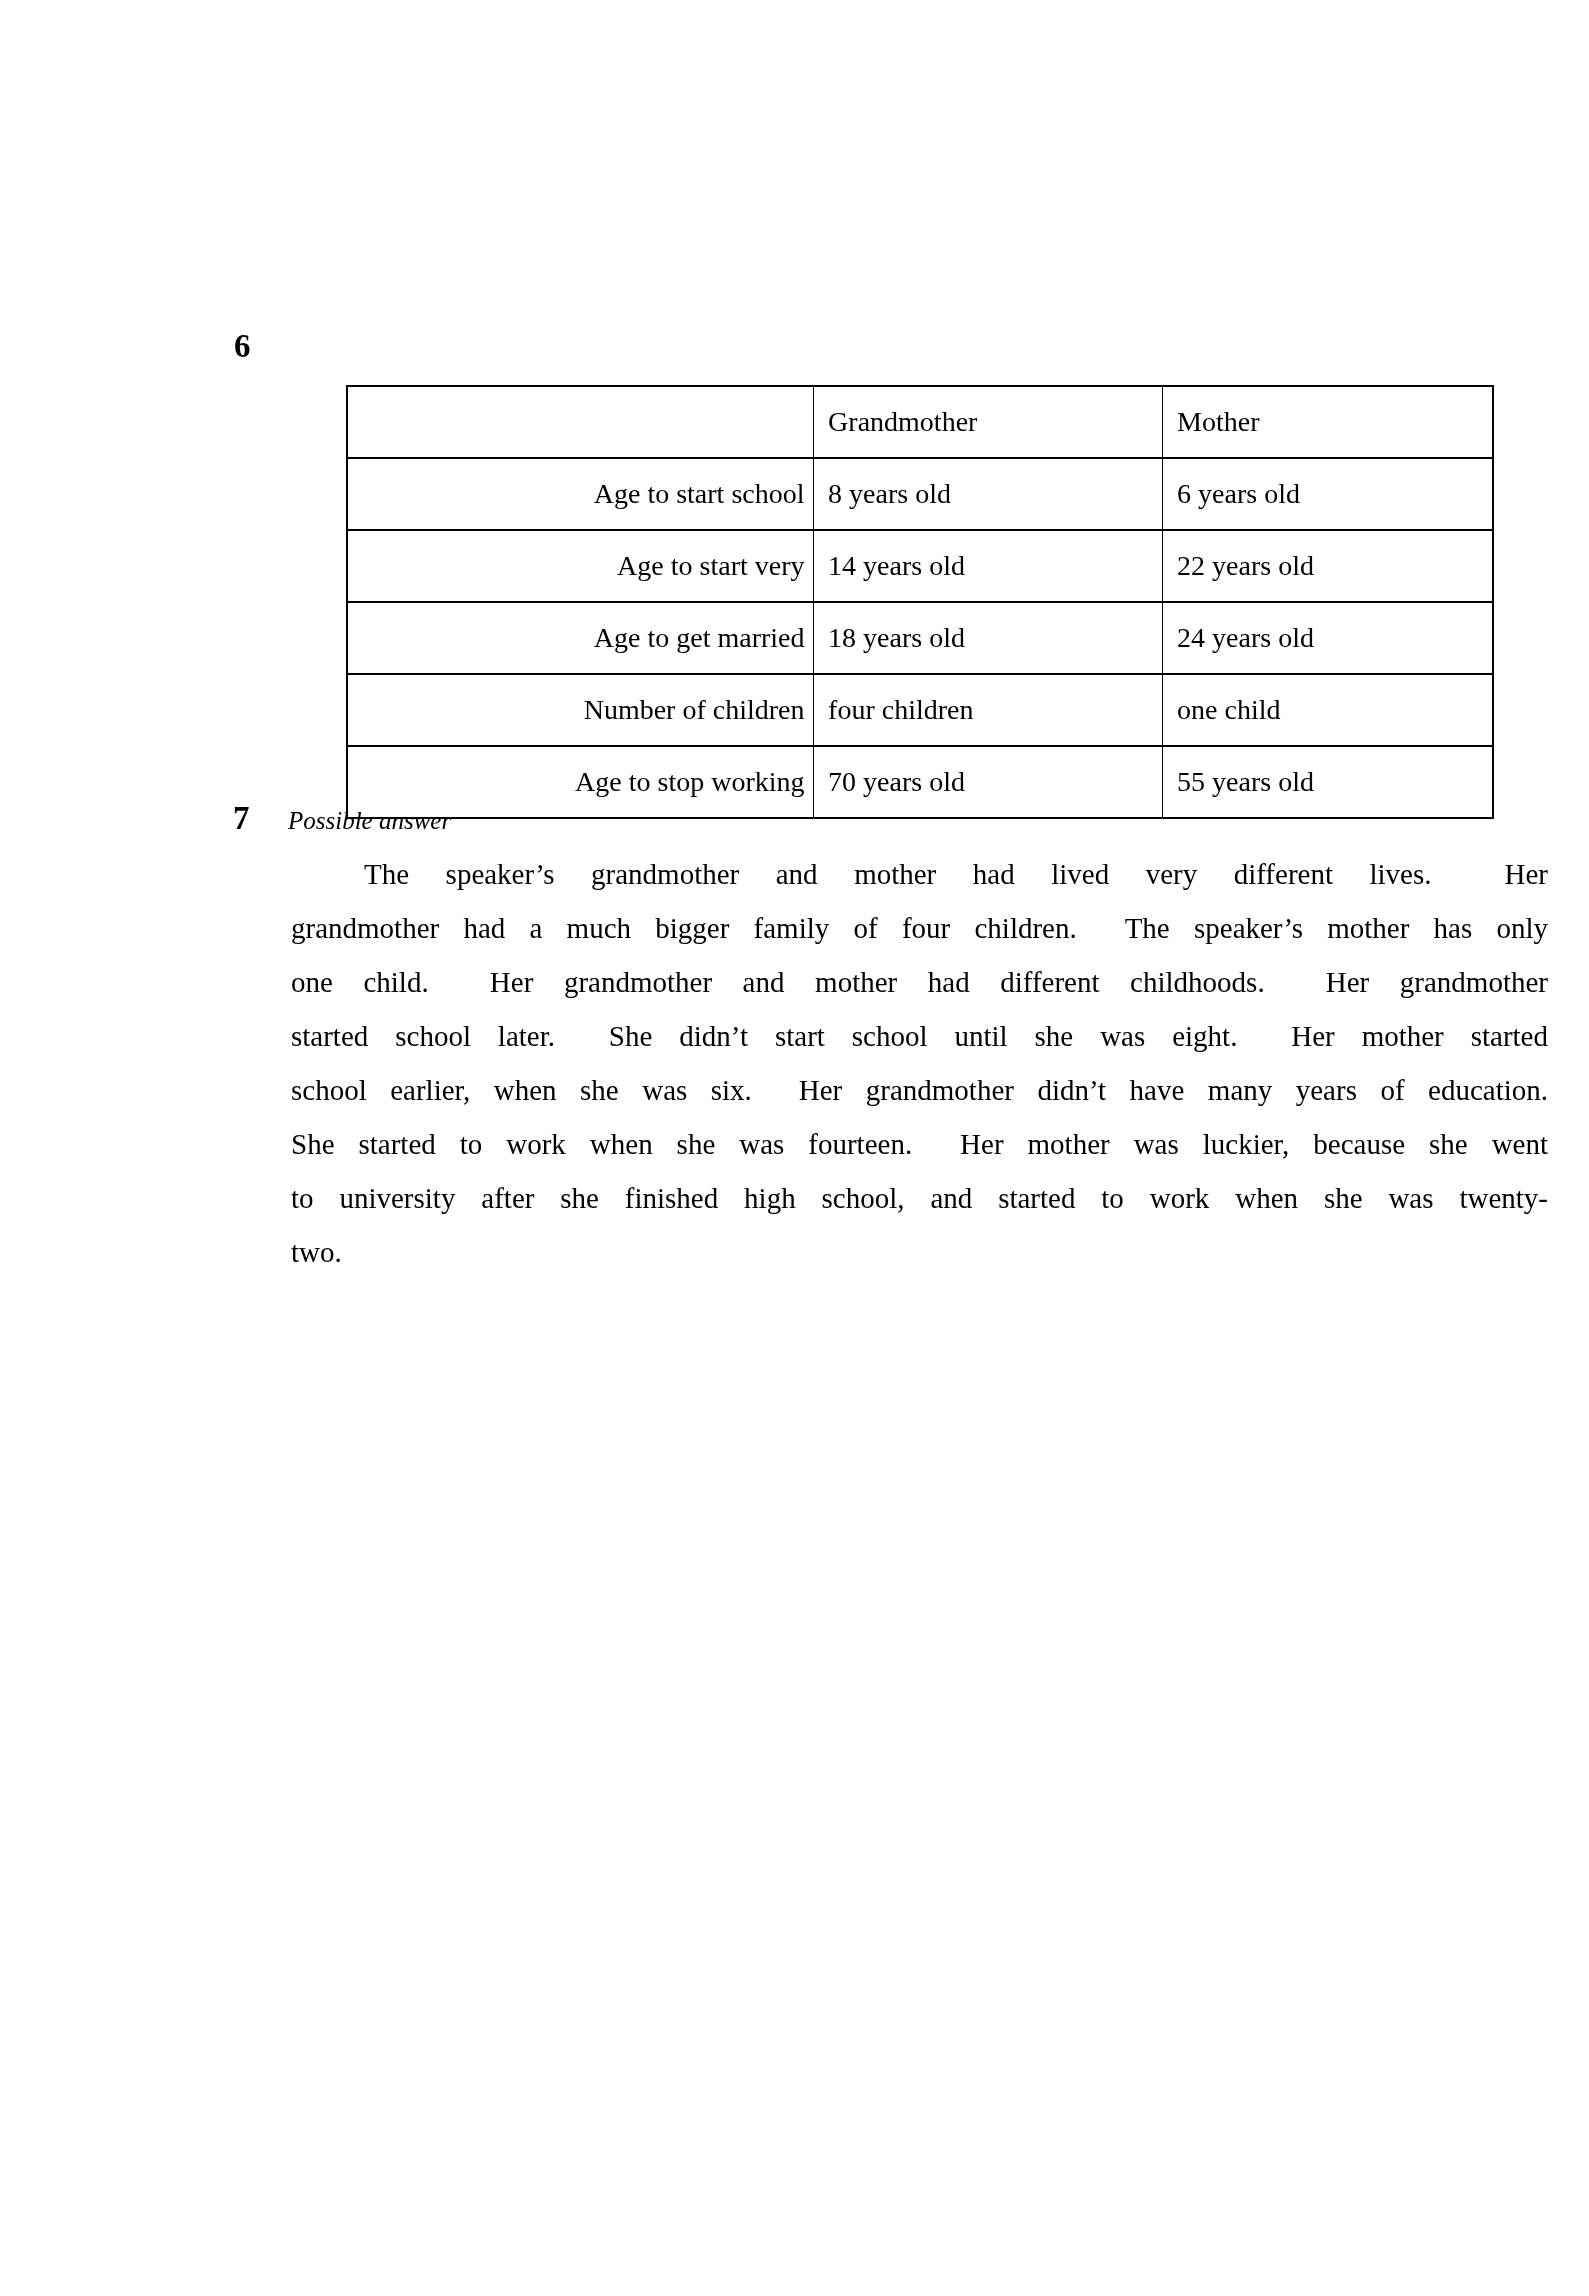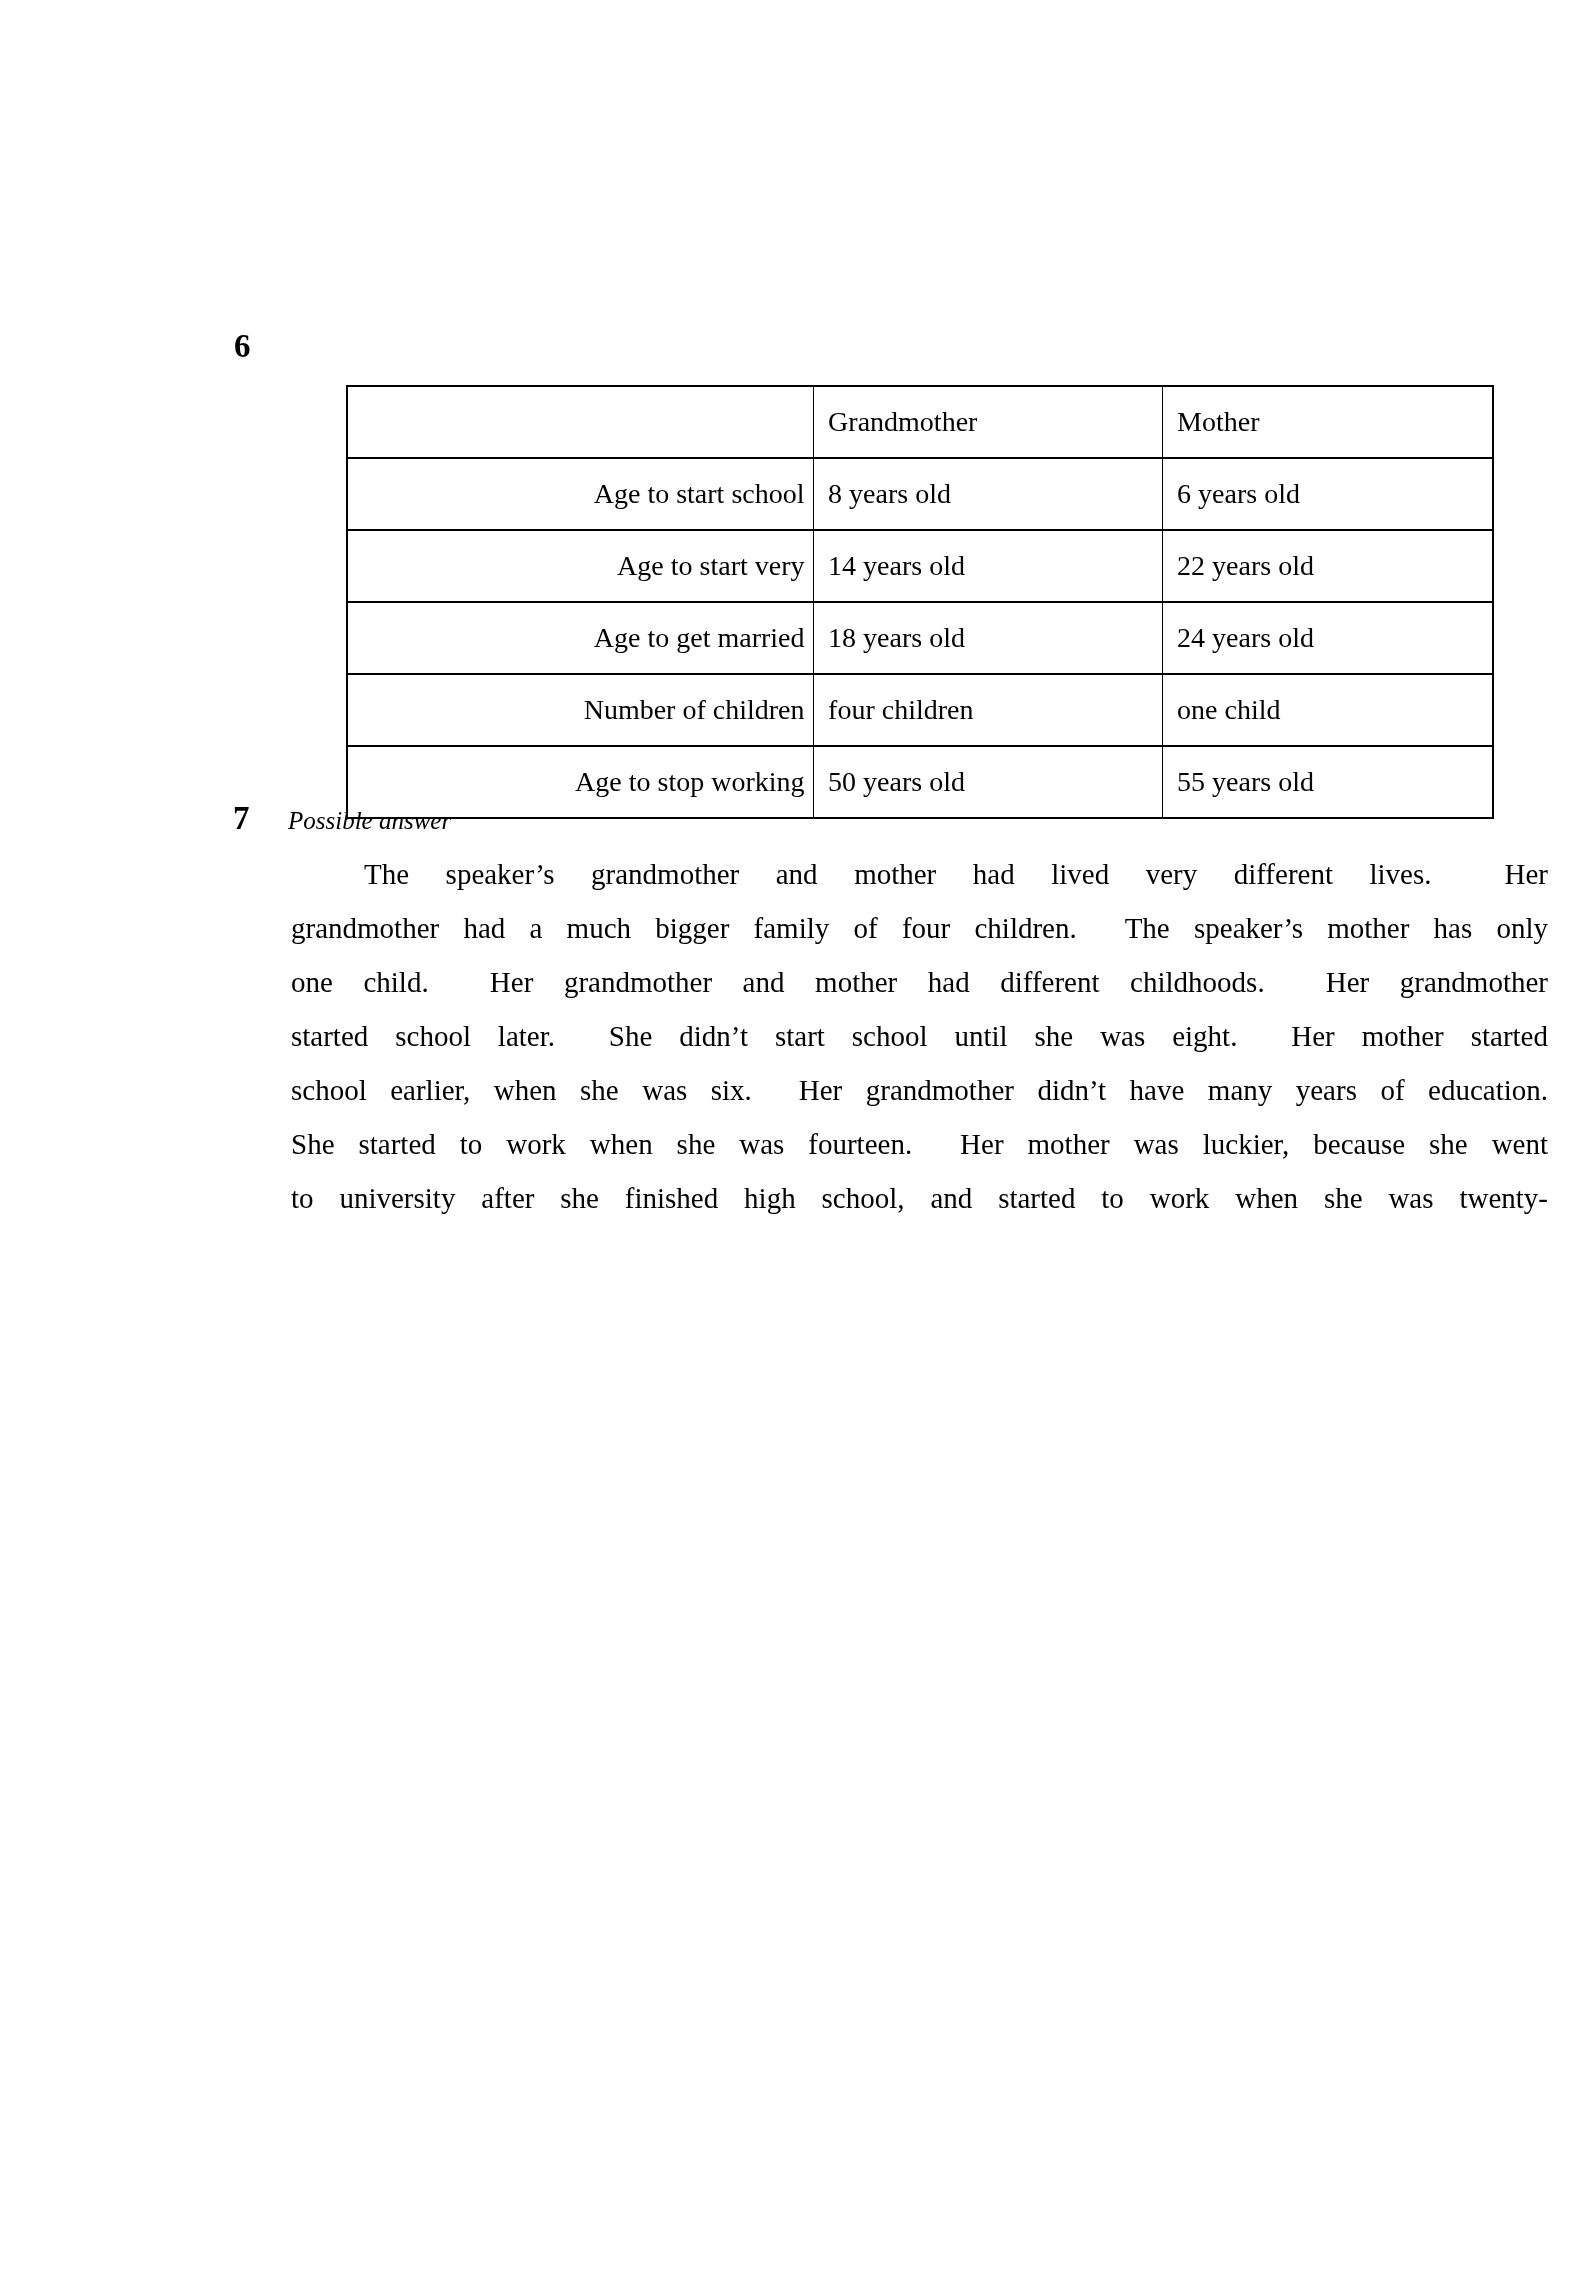"50 years old" td.value { text: 50 -> 70 }
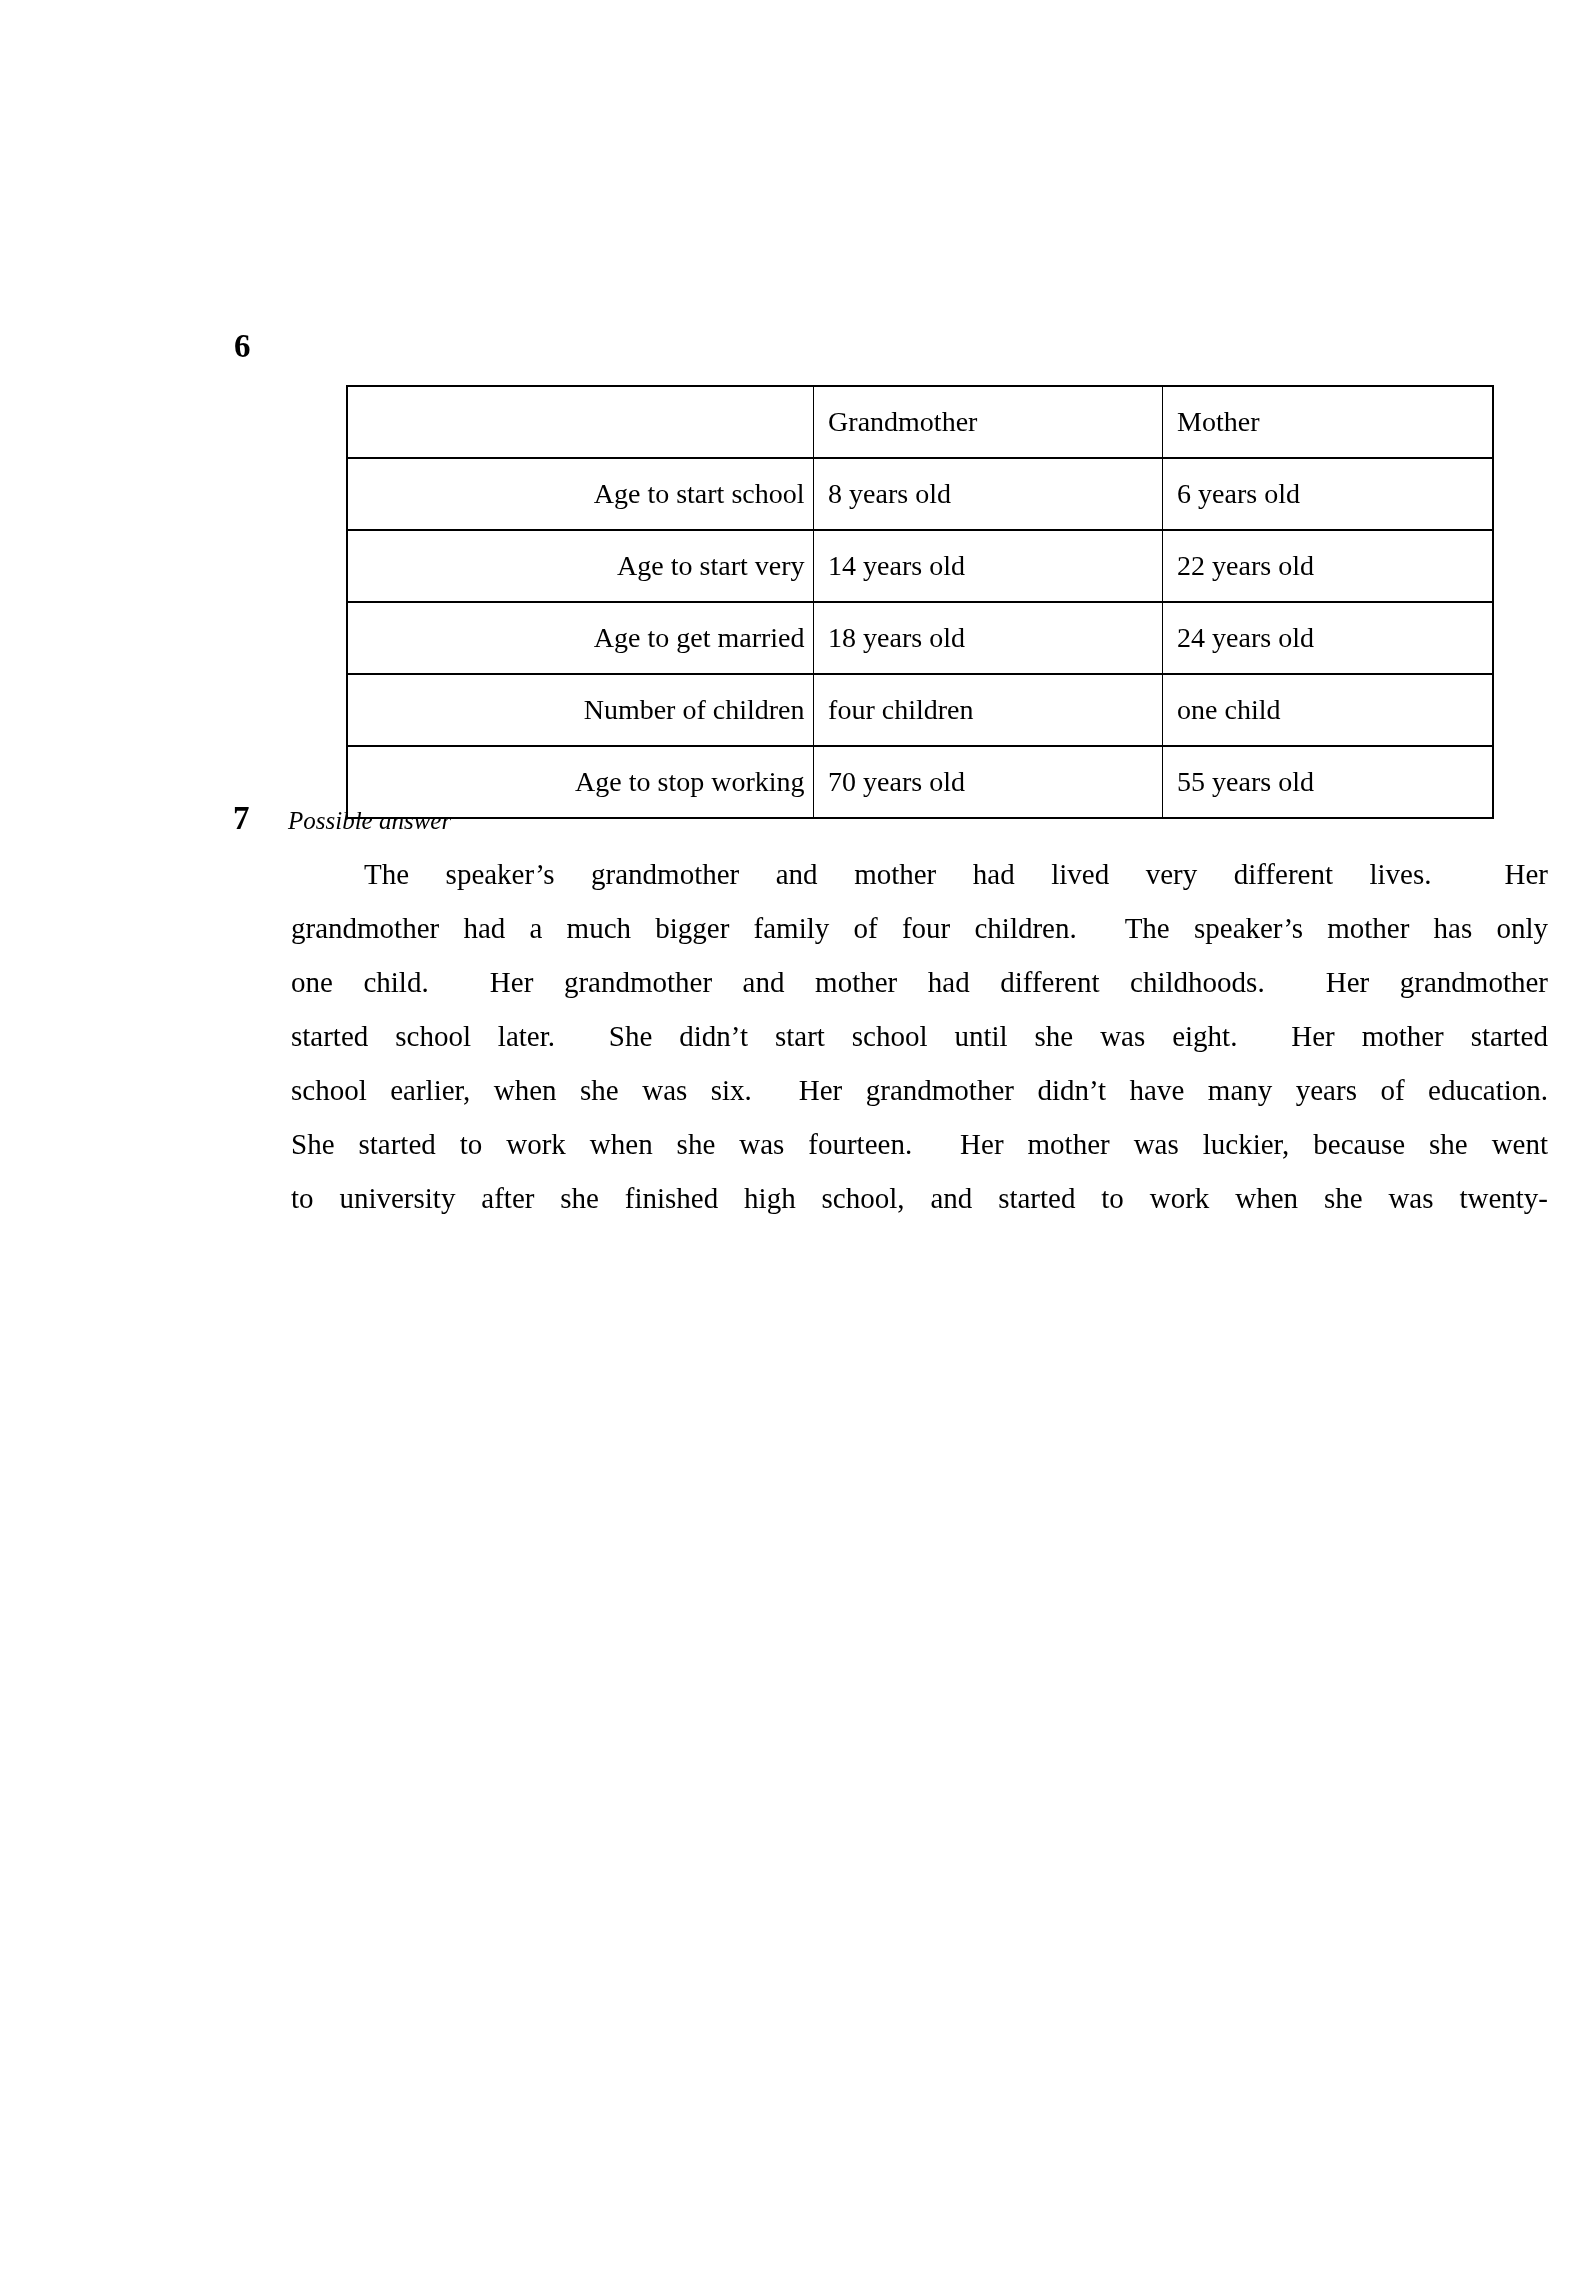"two." div.jline { html: none -> <div>two.</div> }
